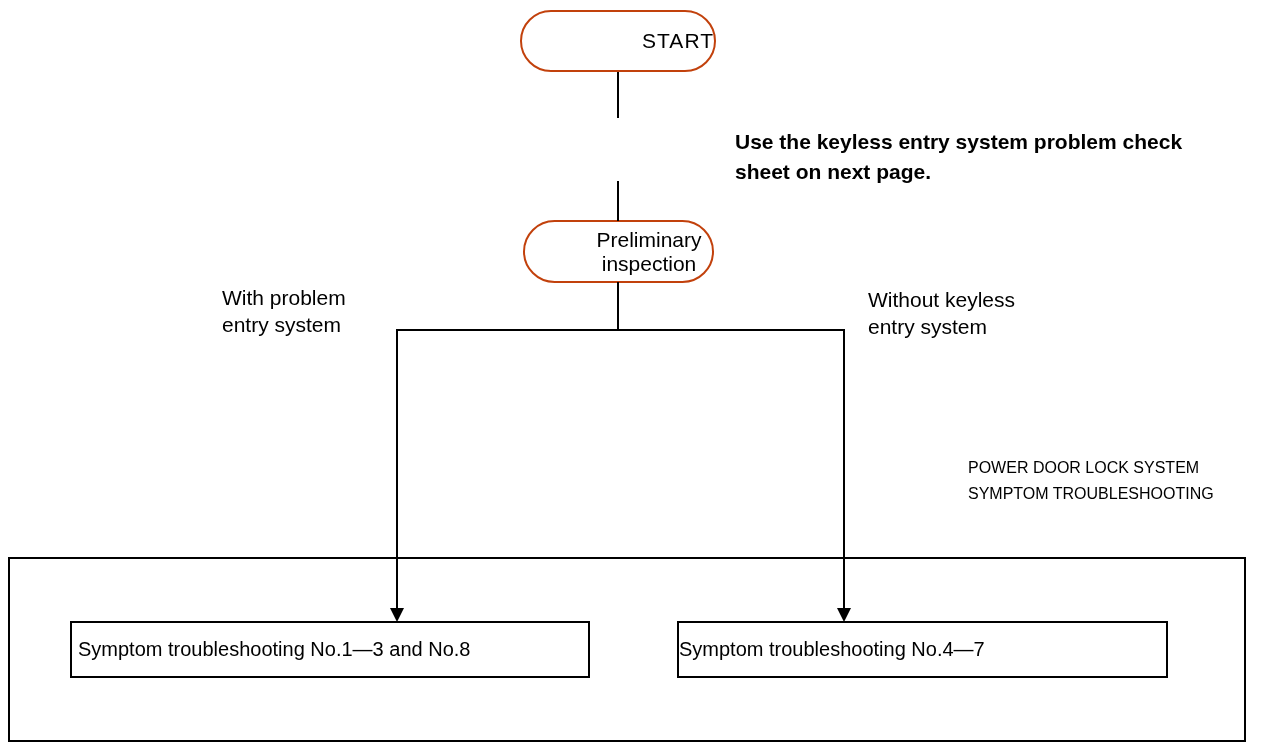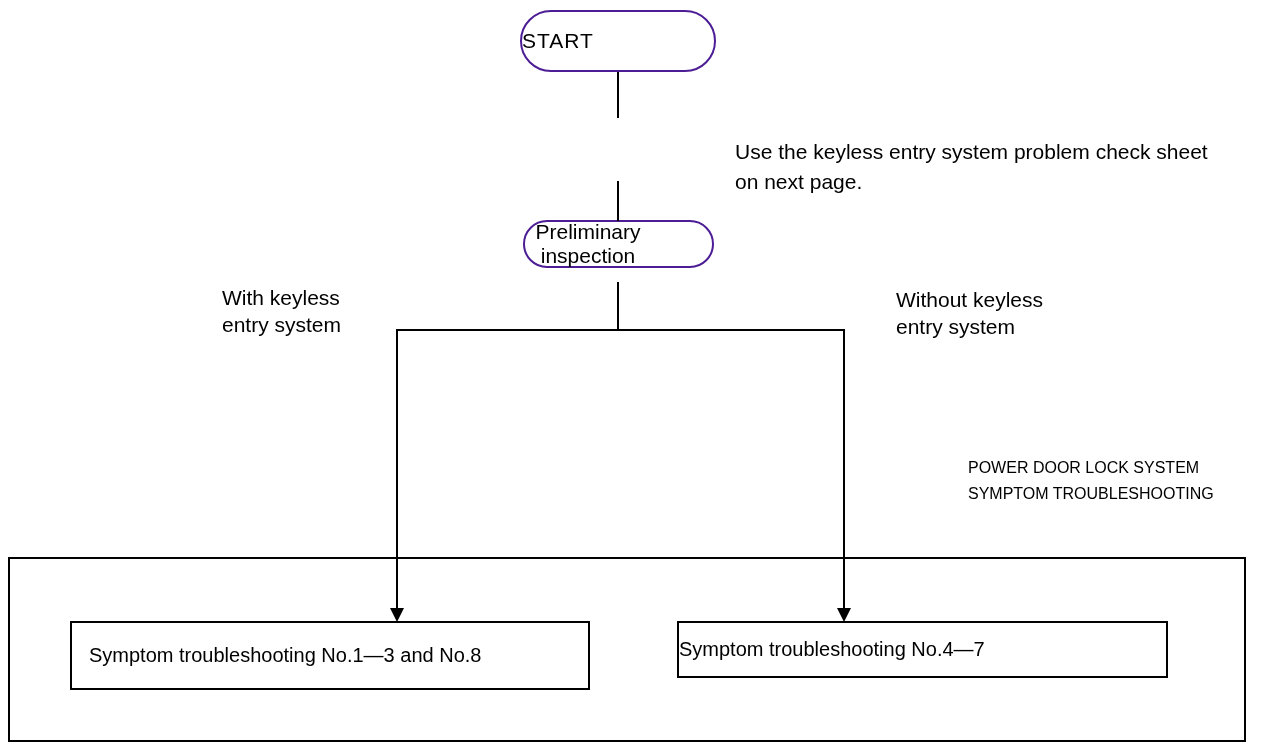"START" .oval { border: 2px solid #4c1d95 -> 2px solid #c2410c; justify-content: flex-start -> flex-end }
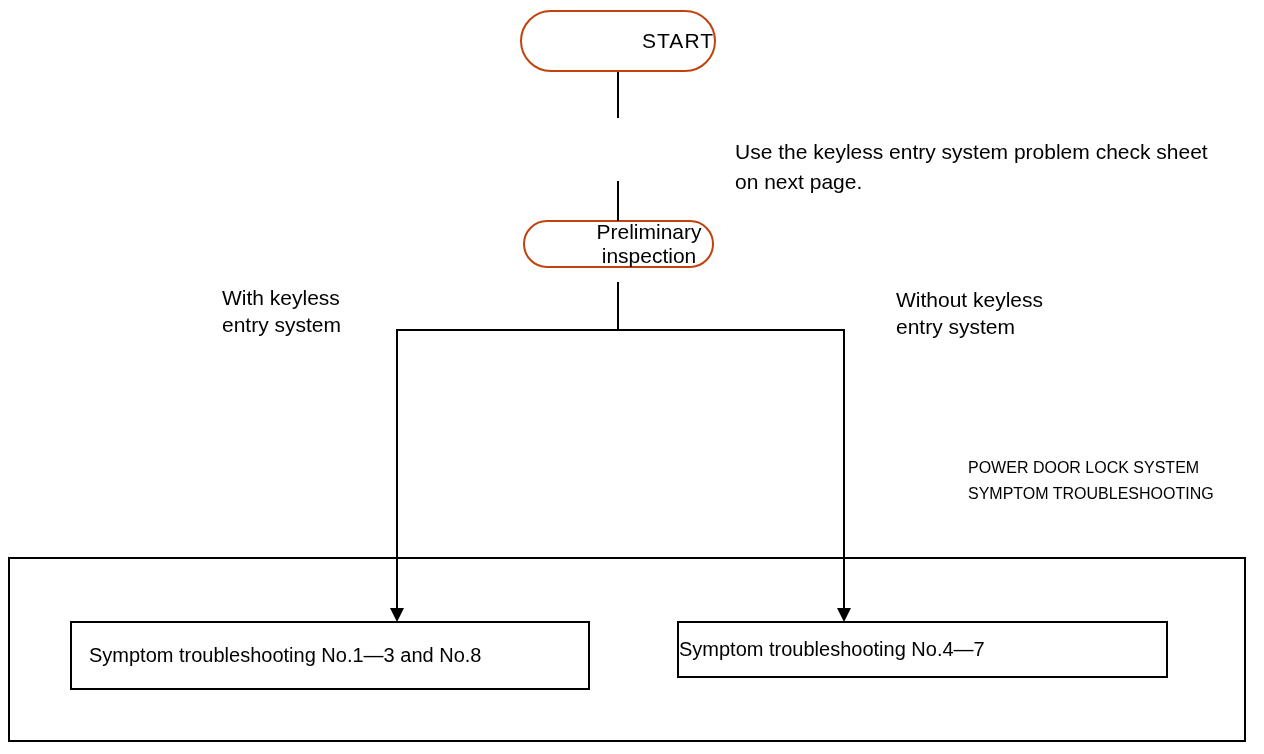"Use the keyless entry system" .label-note { font-weight: none -> bold; top: 137px -> 127px }
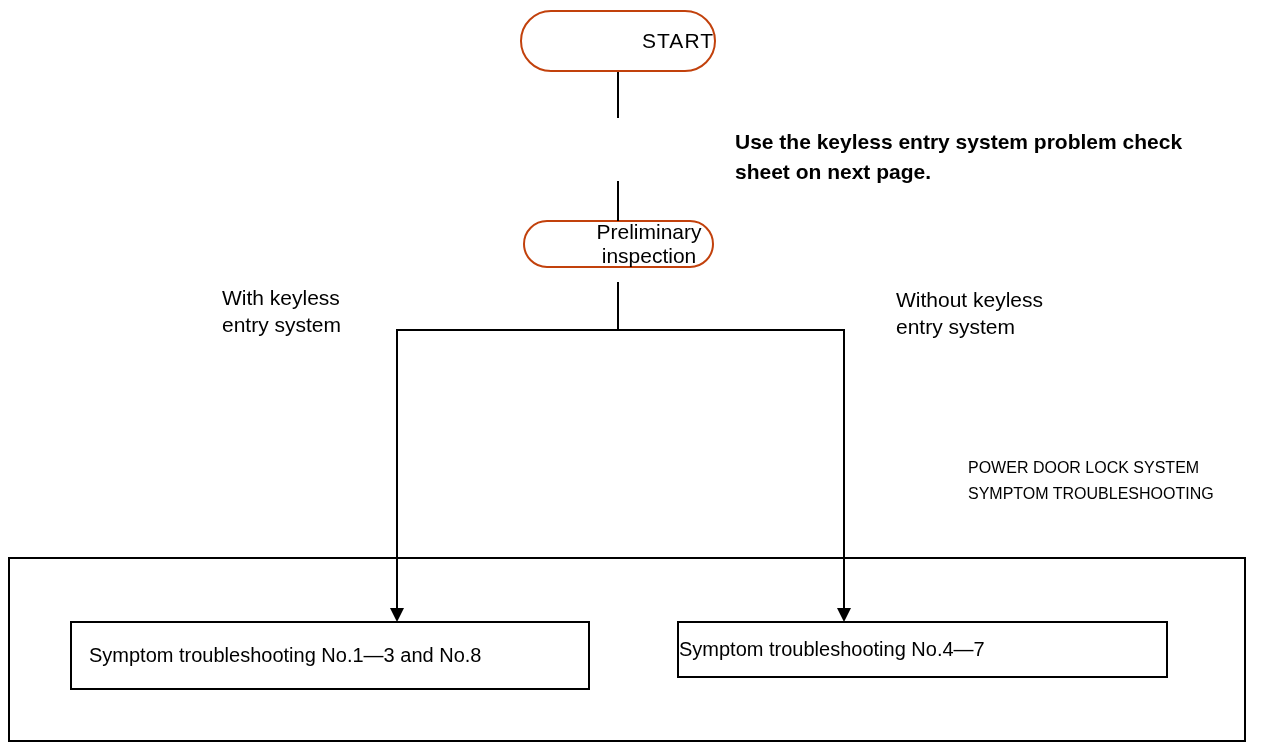"Preliminary inspection" .oval-preliminary { height: 48px -> 63px }
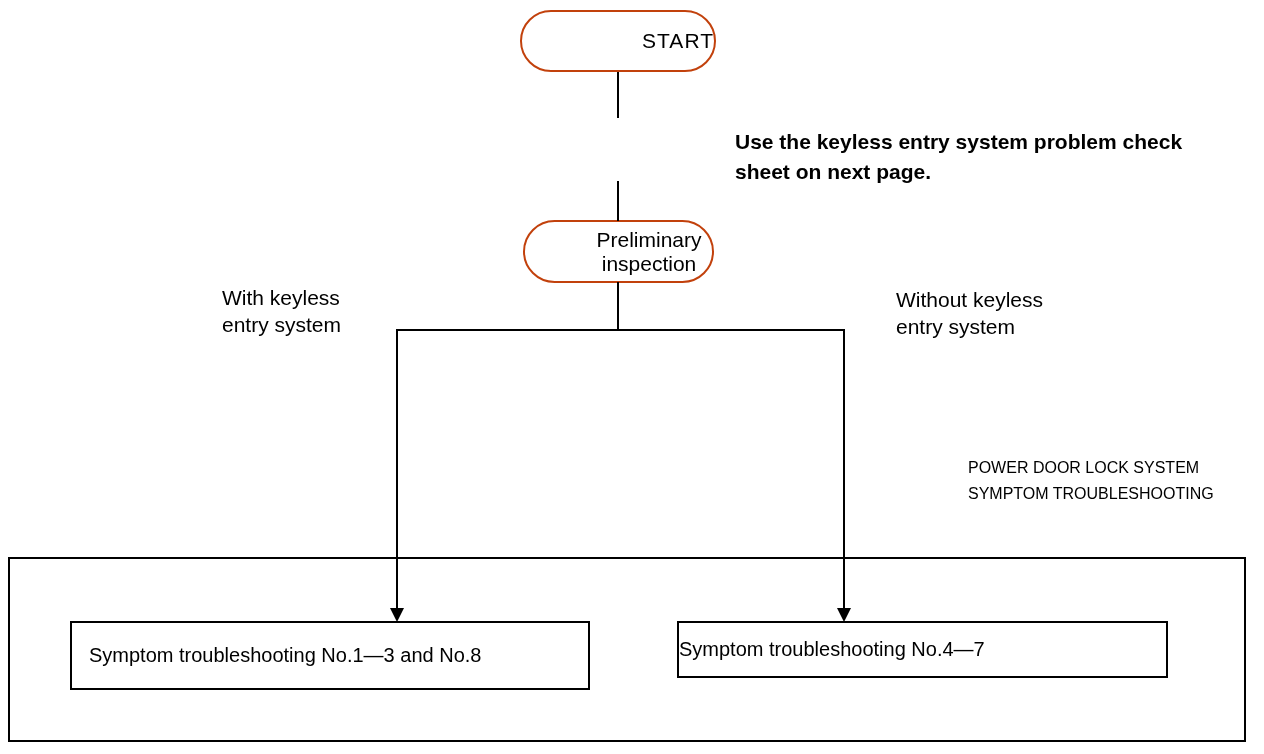"With keyless entry system" div.label { text: keyless -> problem }
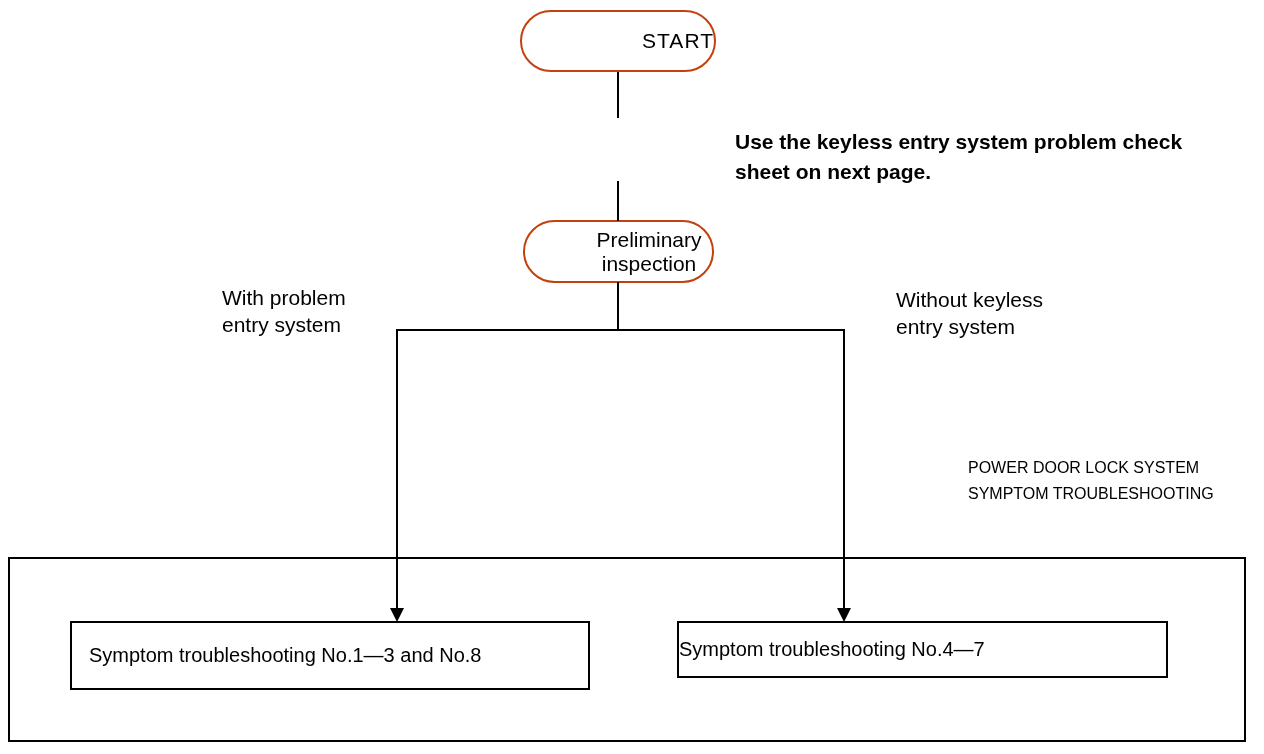"Without keyless entry system" .label-without-keyless { margin-left: 28px -> none }
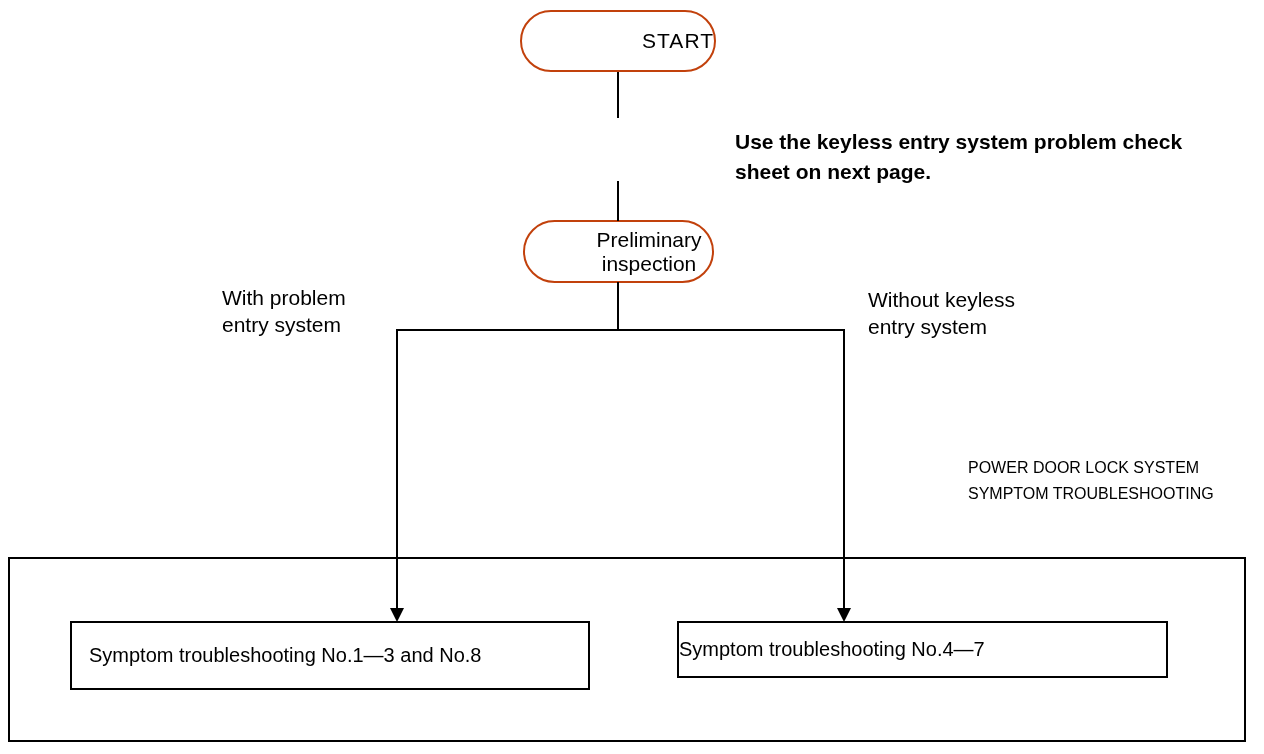"Symptom troubleshooting No.1—3 and No.8" .result-box-left { height: 69px -> 57px; padding-left: 17px -> 6px }
